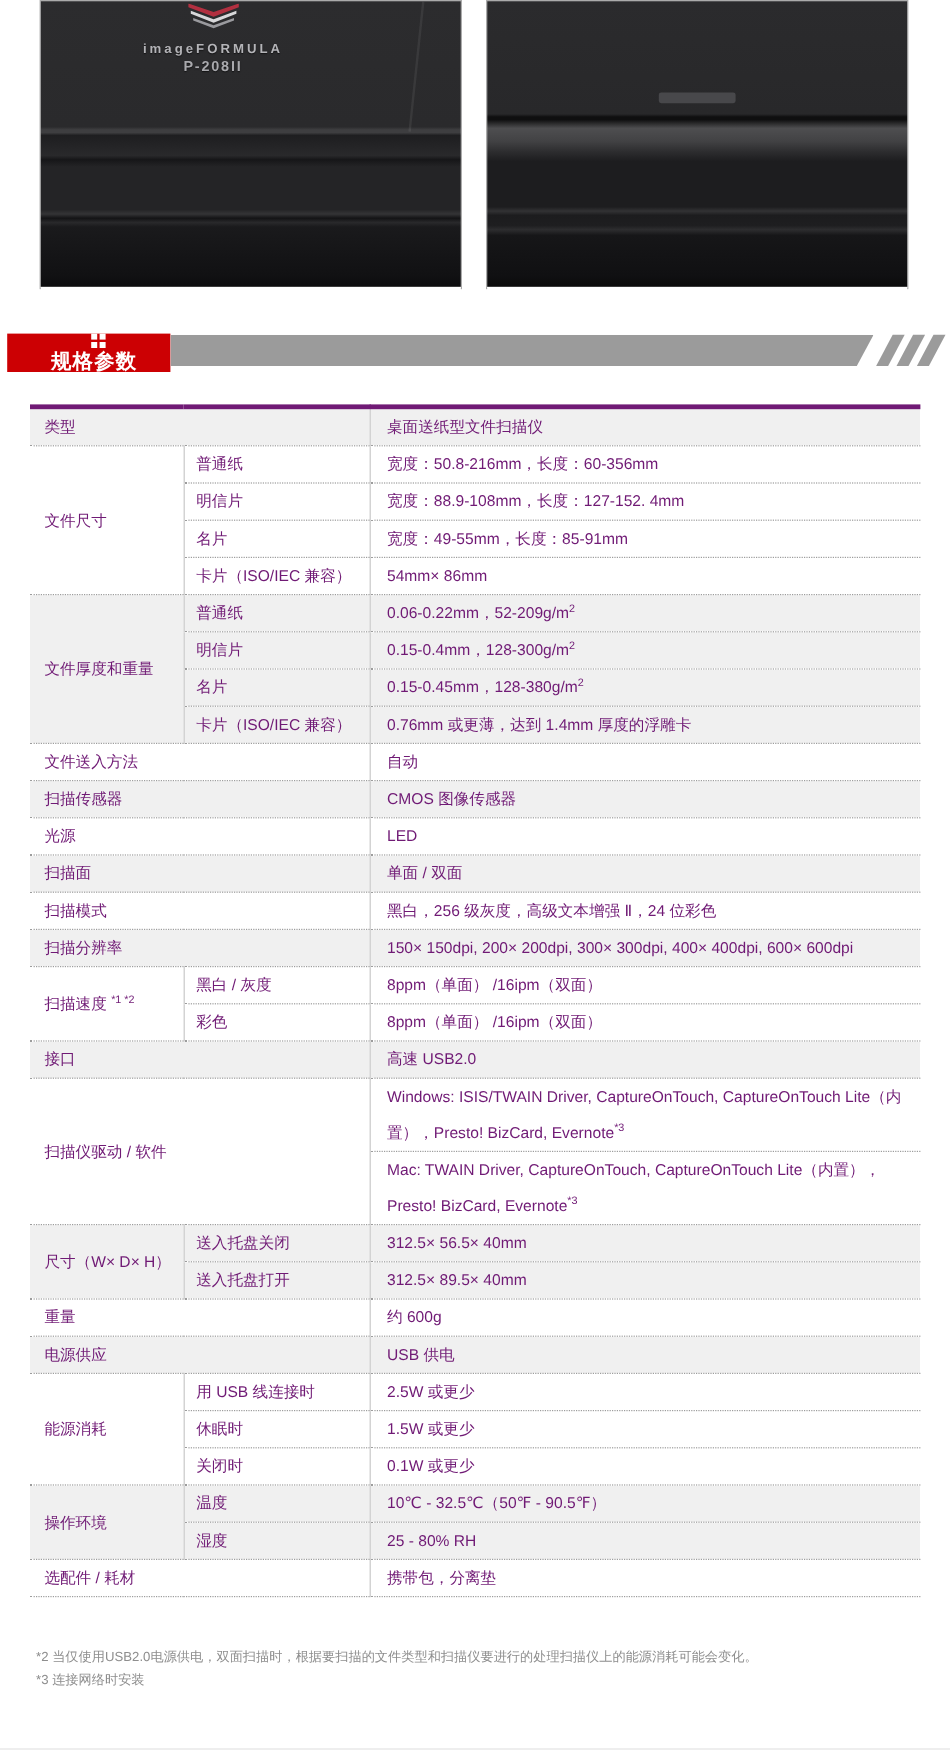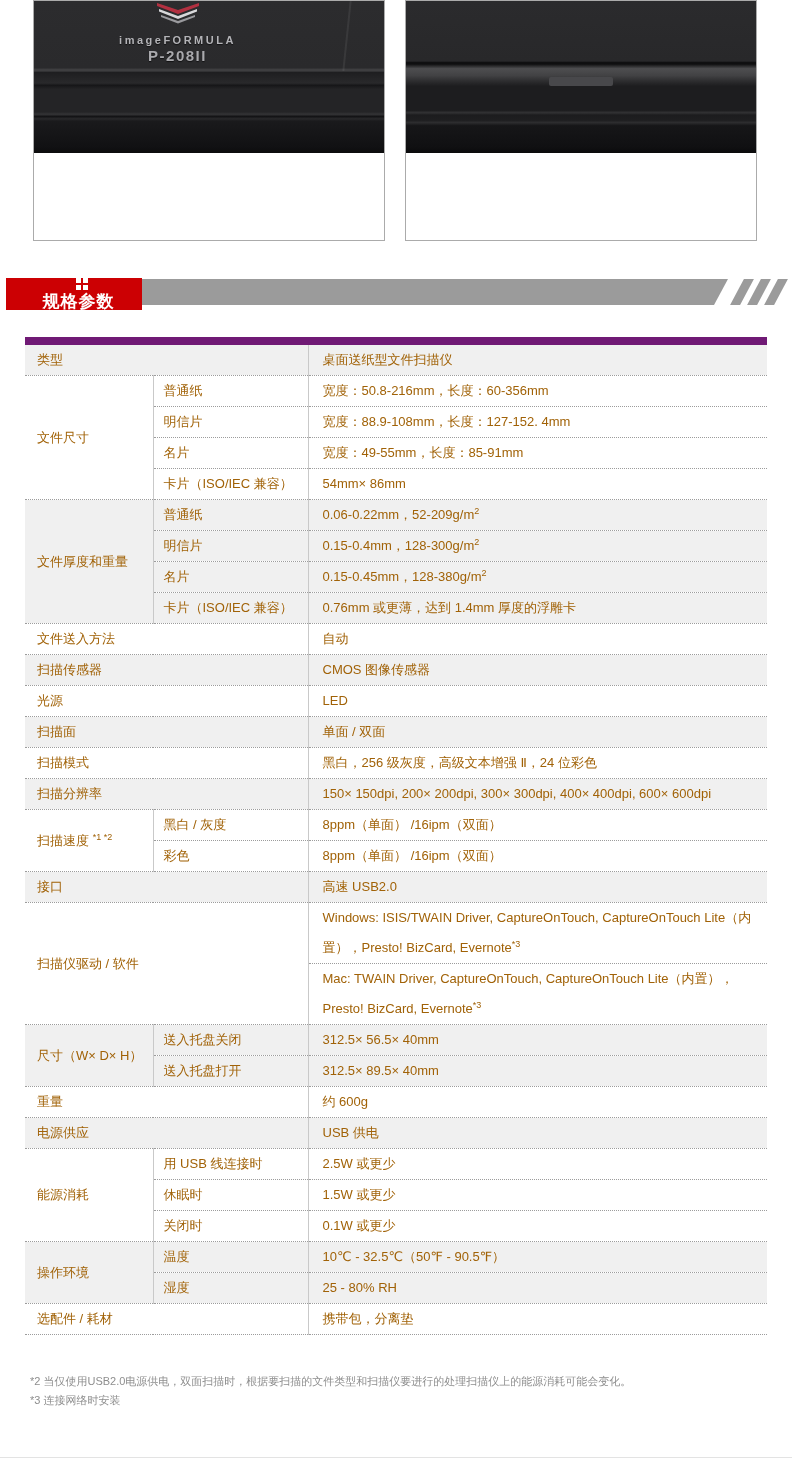"imageFORMULA" .photo { height: 152px -> 238px }
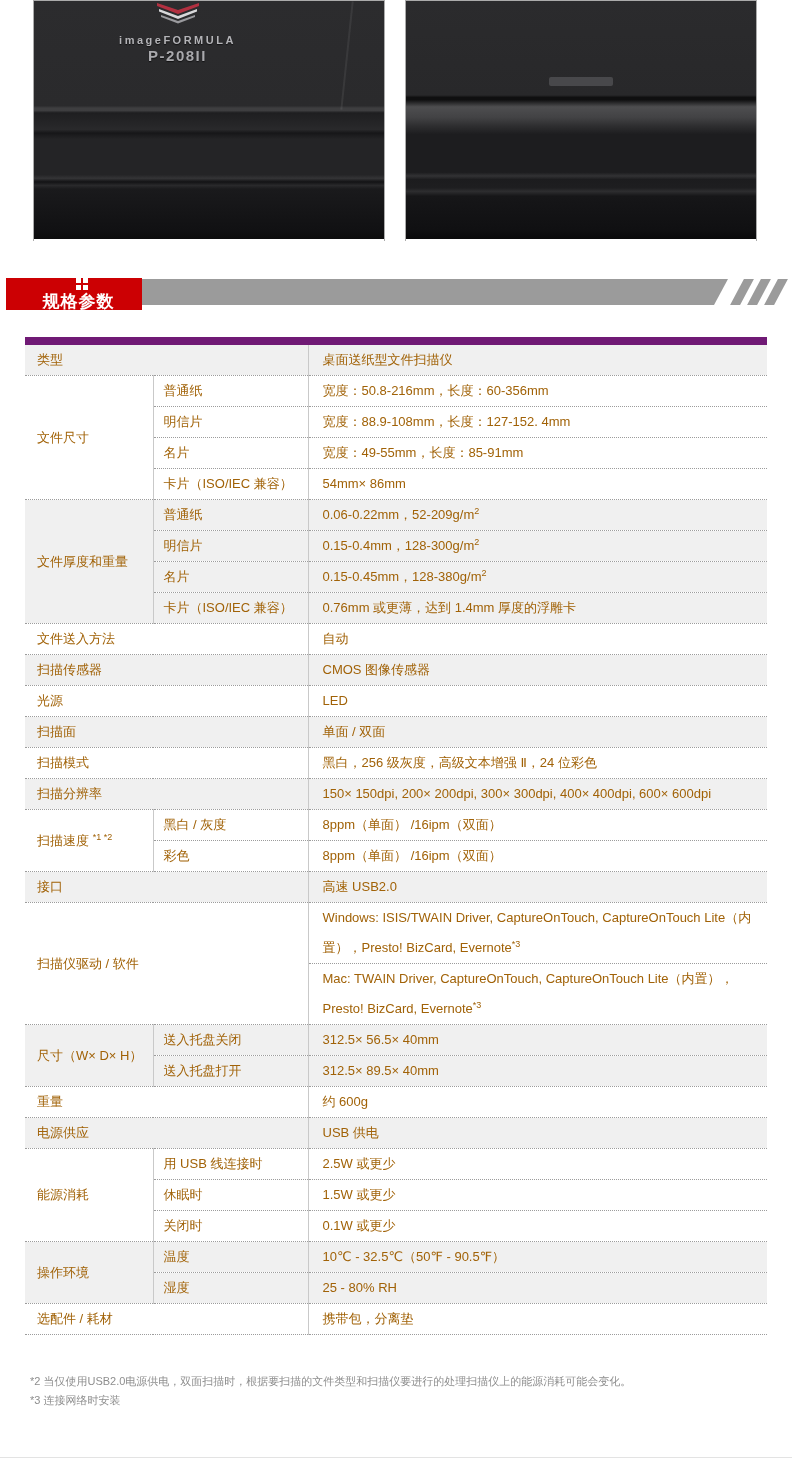"P-208II" .model-name { font-size: 15px -> 12px }
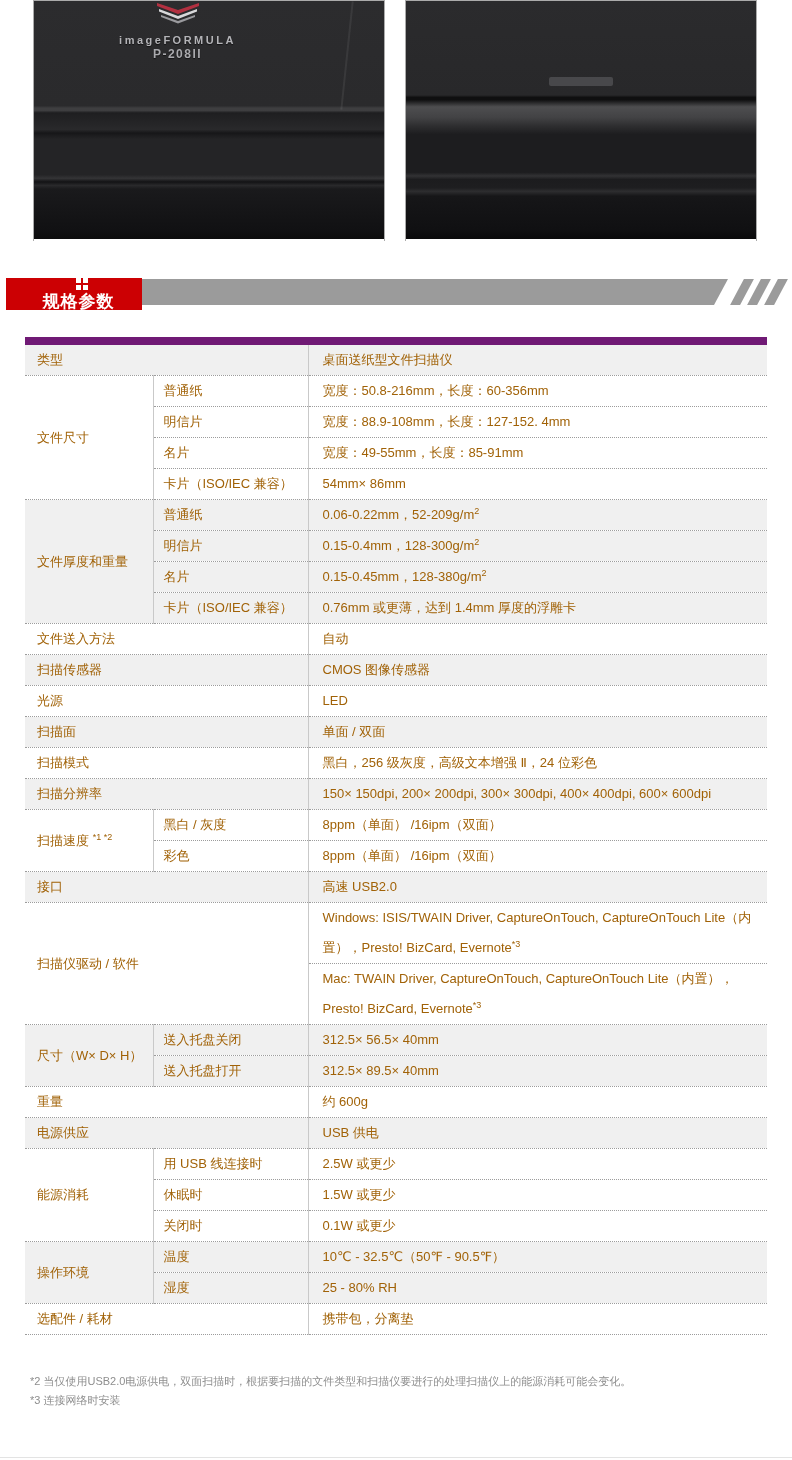"类型" table.spec { border-top: 8px solid #701a75 -> 4px solid #701a75; color: #a16207 -> #701a75 }
